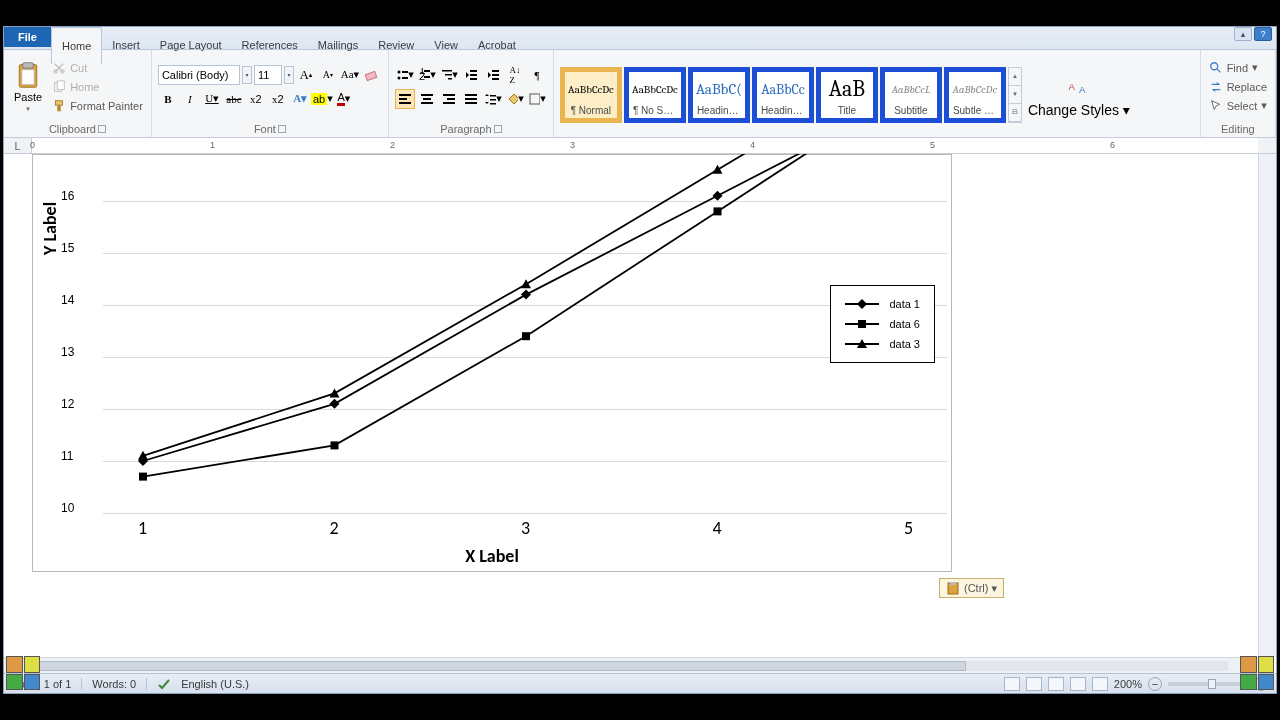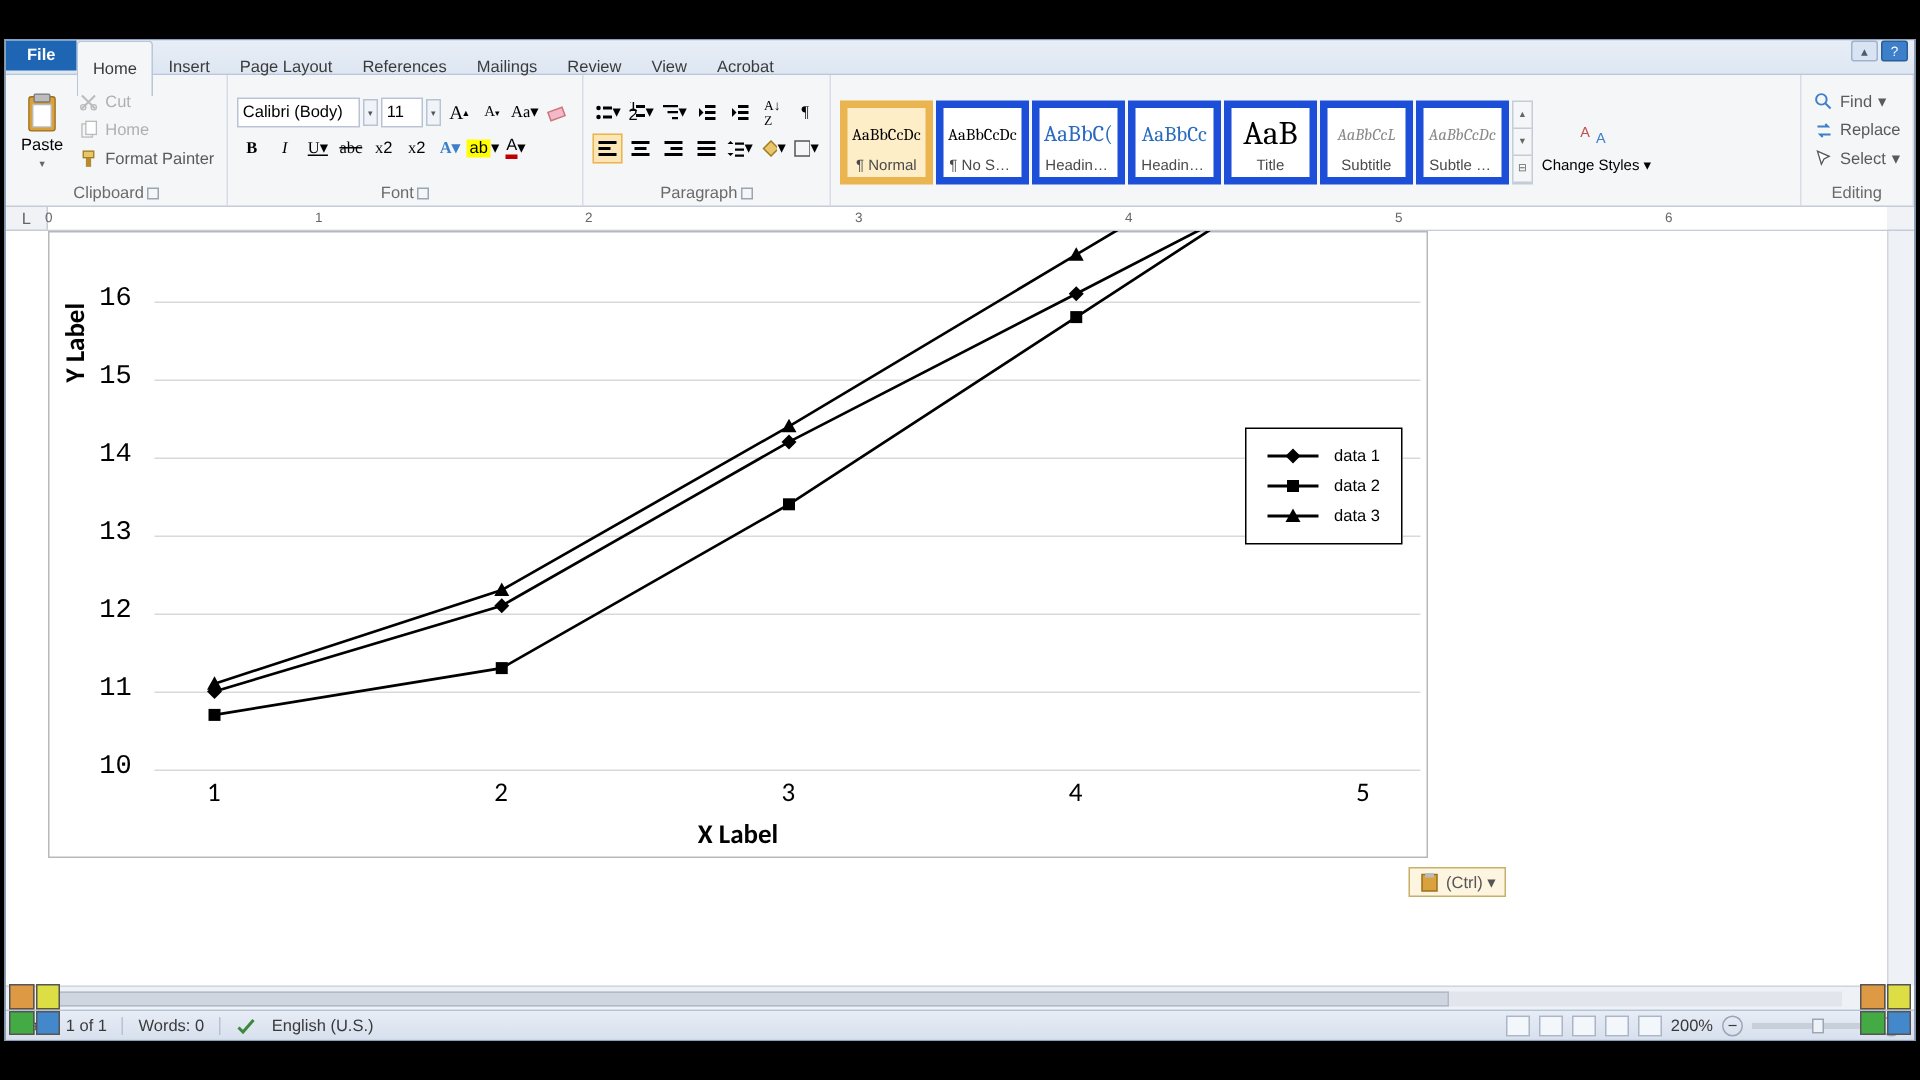"Change Styles ▾" span { font-size: 10px -> 14px }
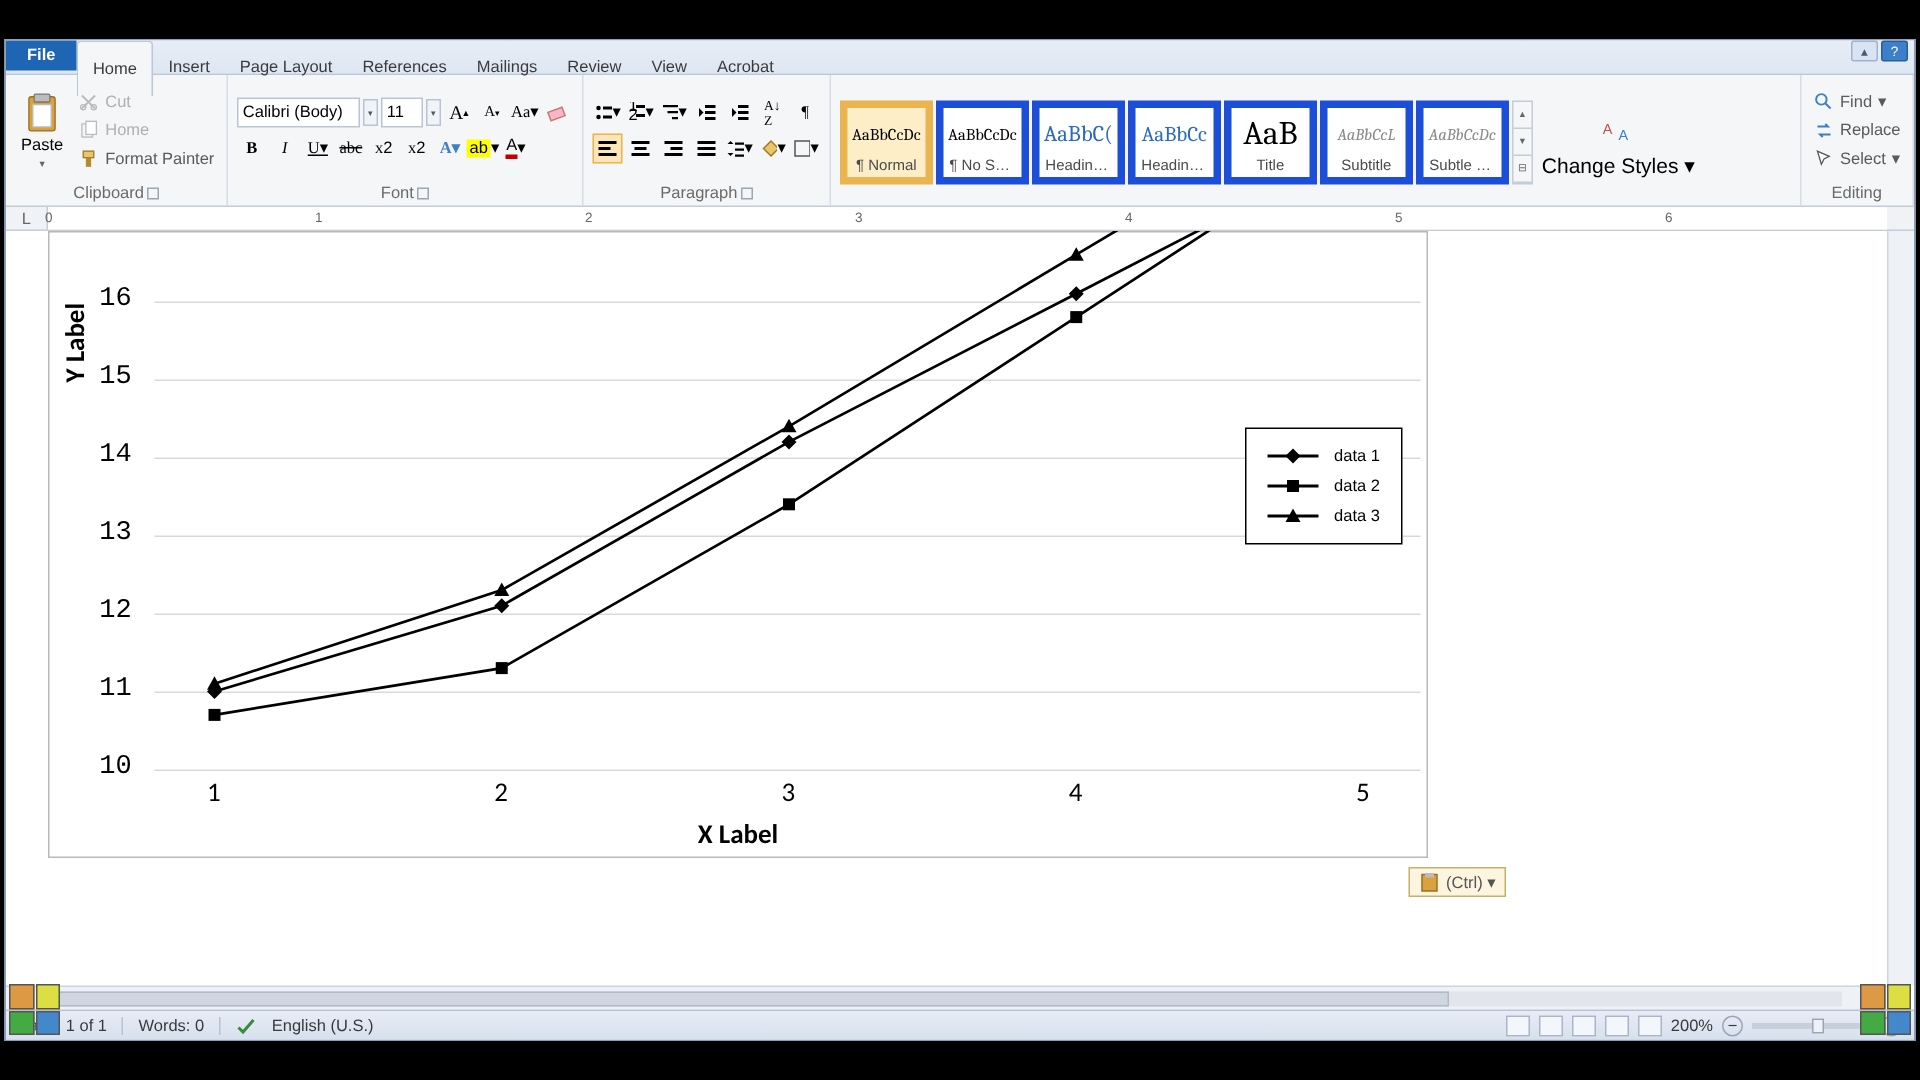"16" .ytick { font-family: Liberation Mono, monospace -> Liberation Sans, sans-serif; font-size: 18px -> 12px; text-align: center -> left }
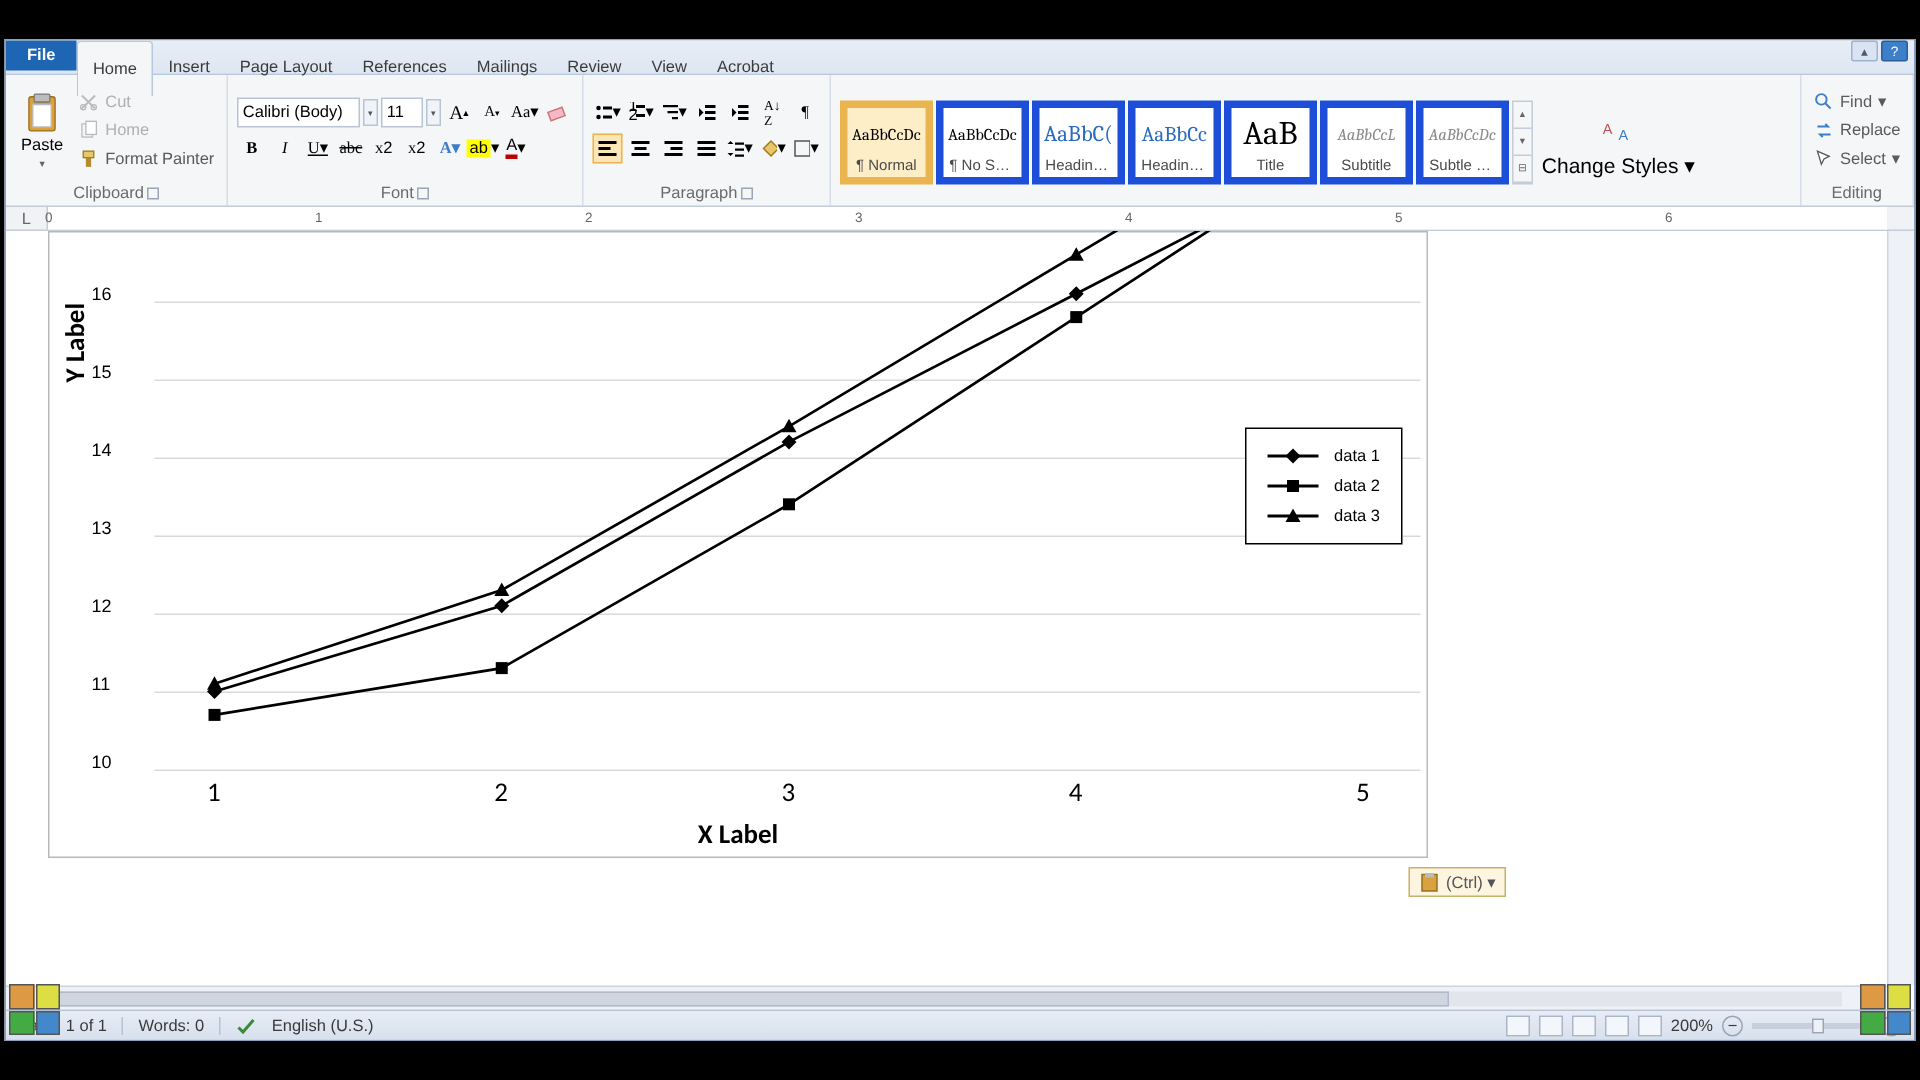"data 2" span { text: 2 -> 6 }
